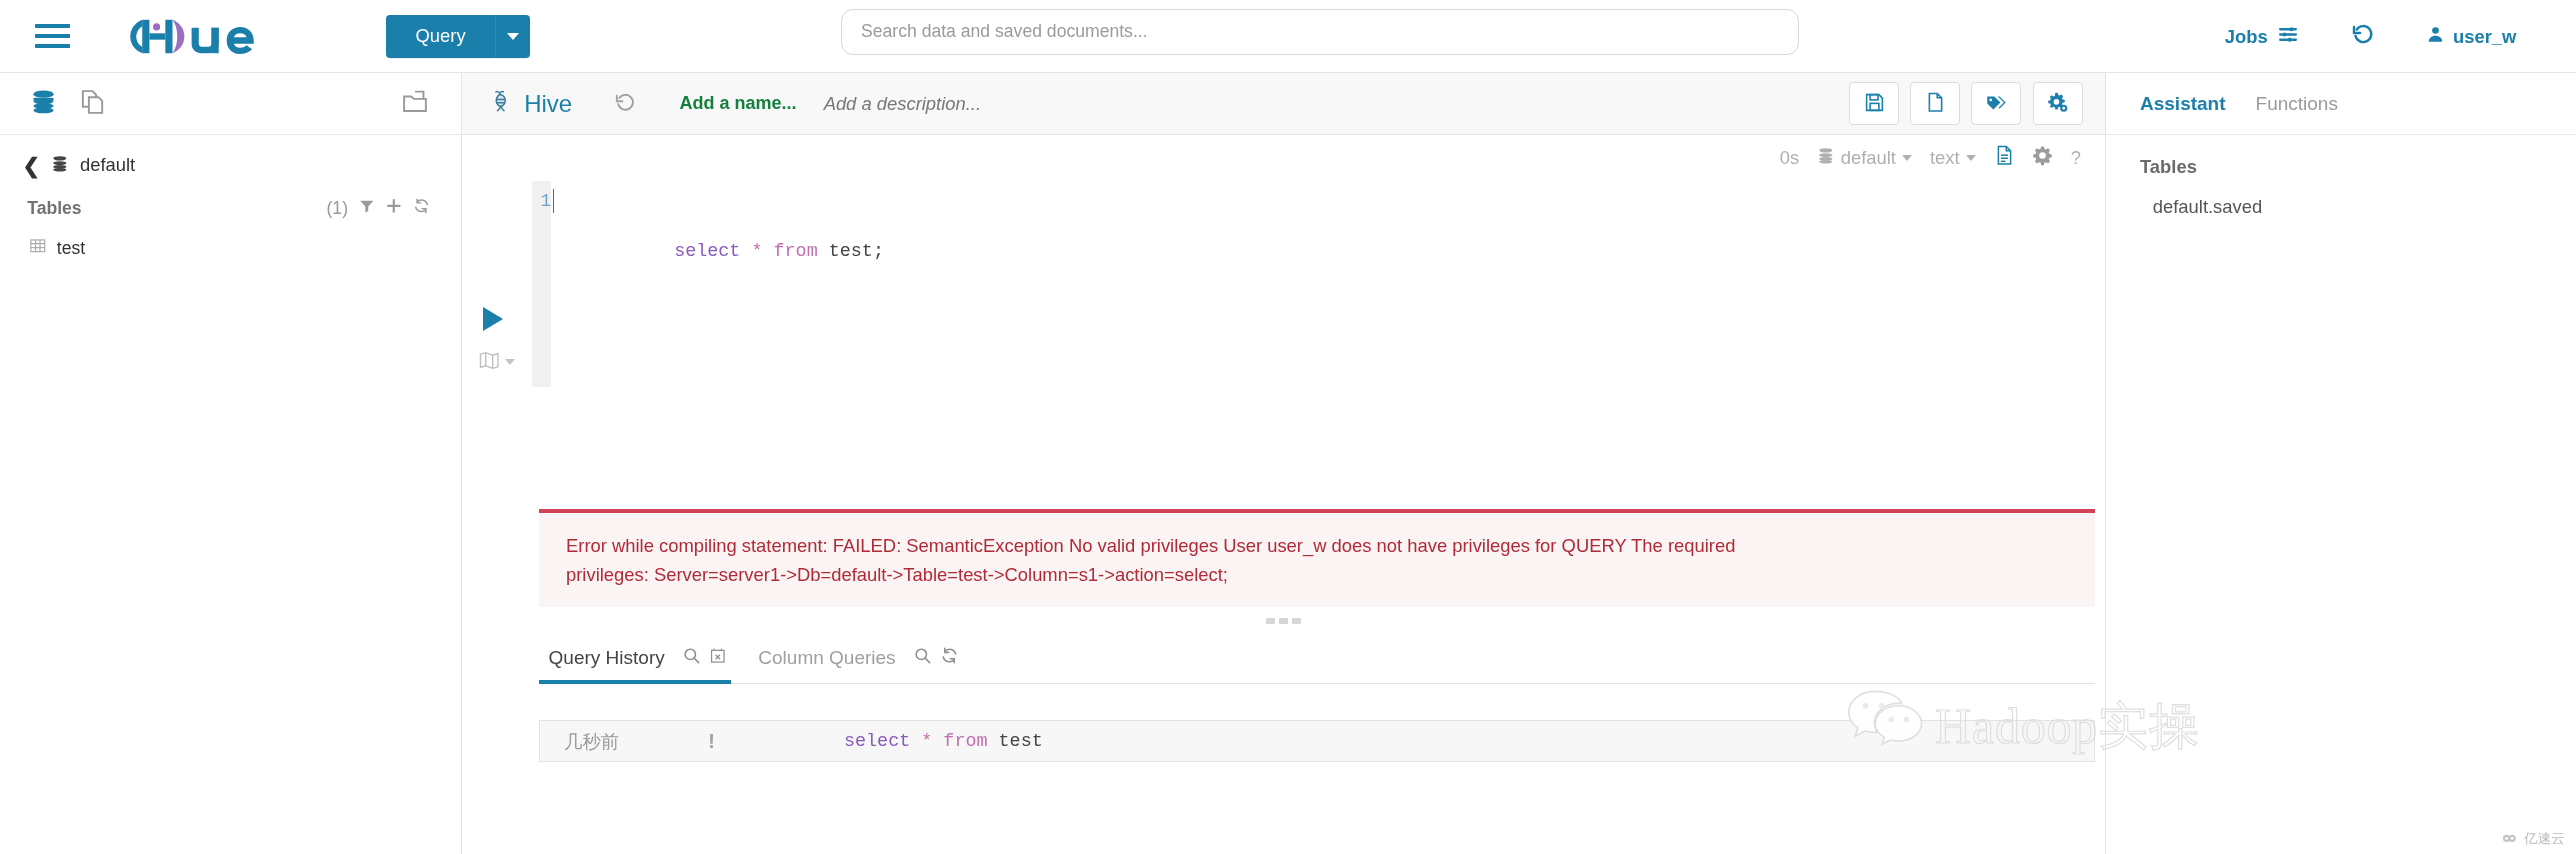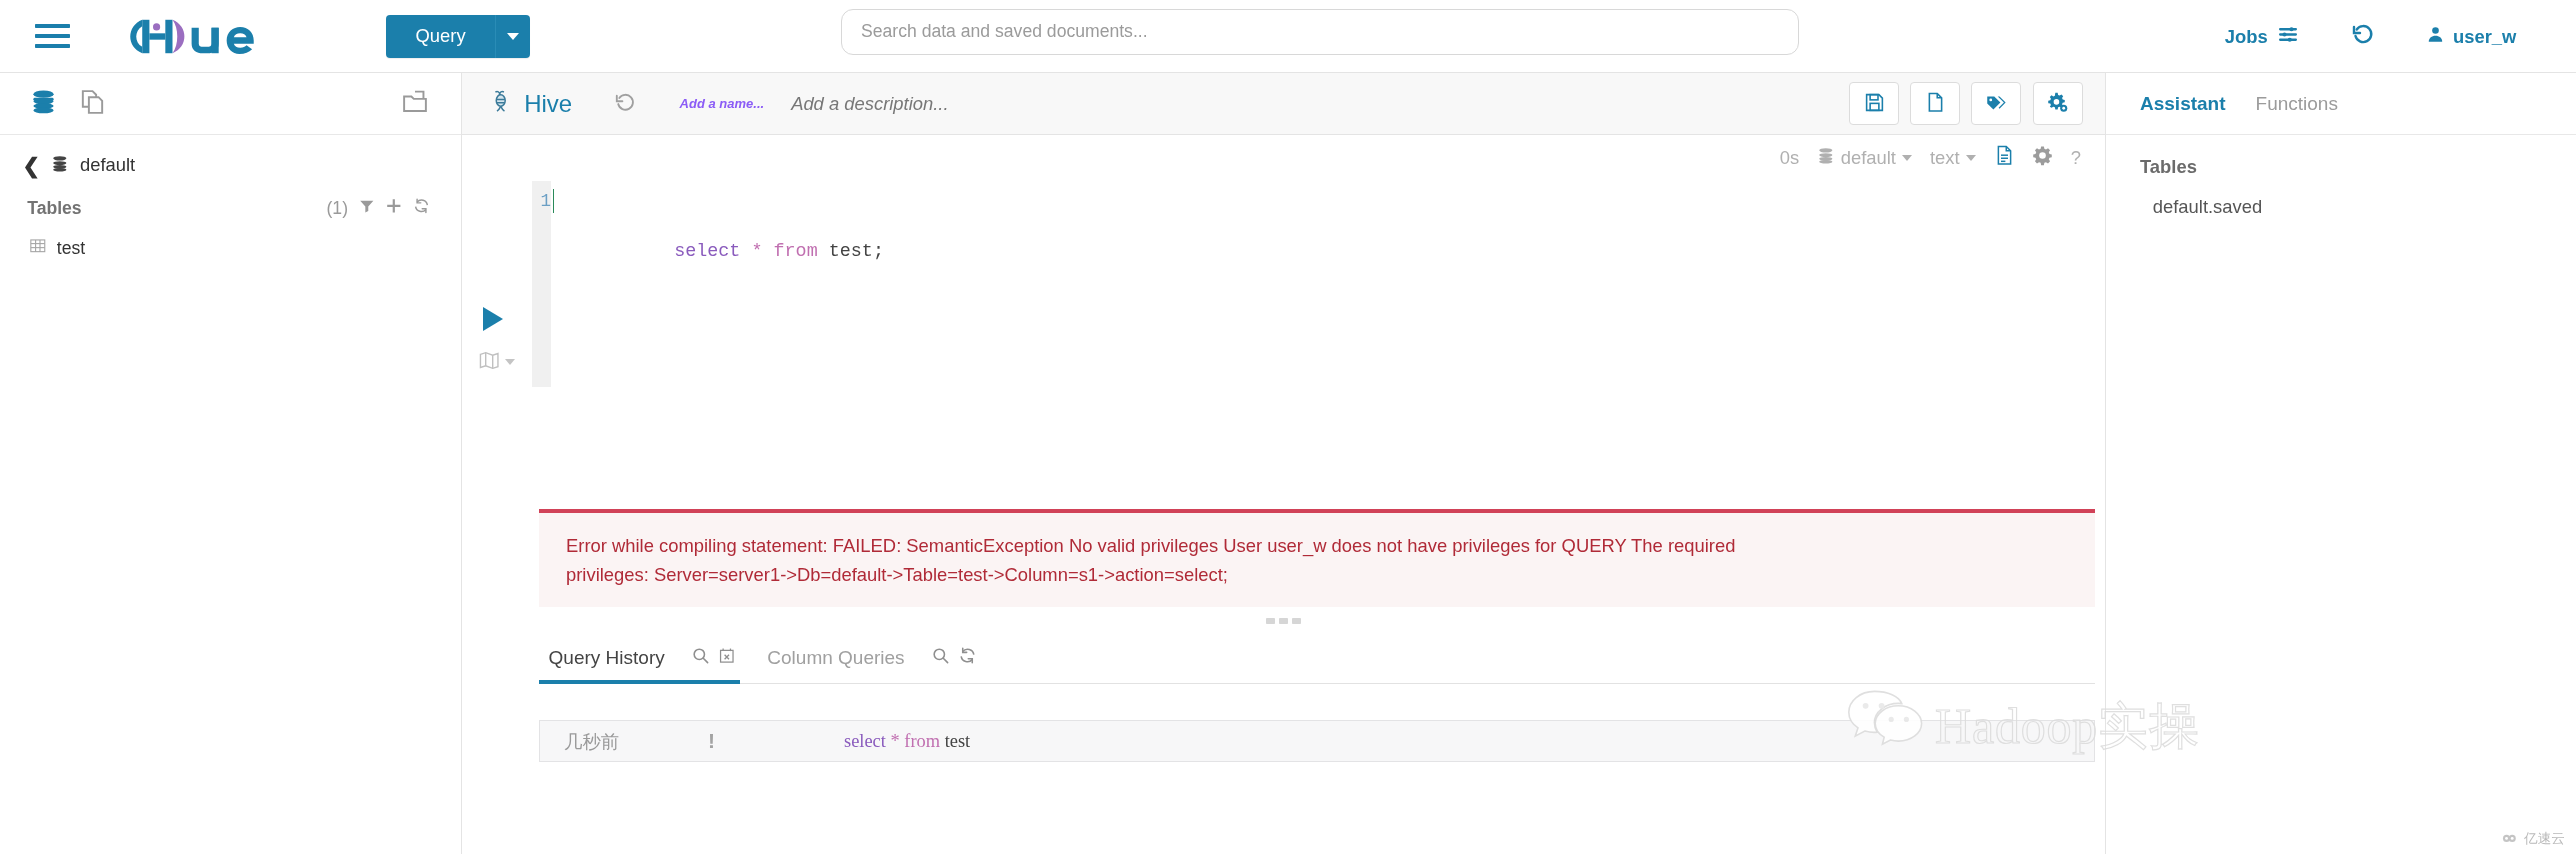"Add a name..." .hdr-name { color: #8b5cf6 -> #15803d; font-size: 13px -> 18px; font-style: italic -> none }
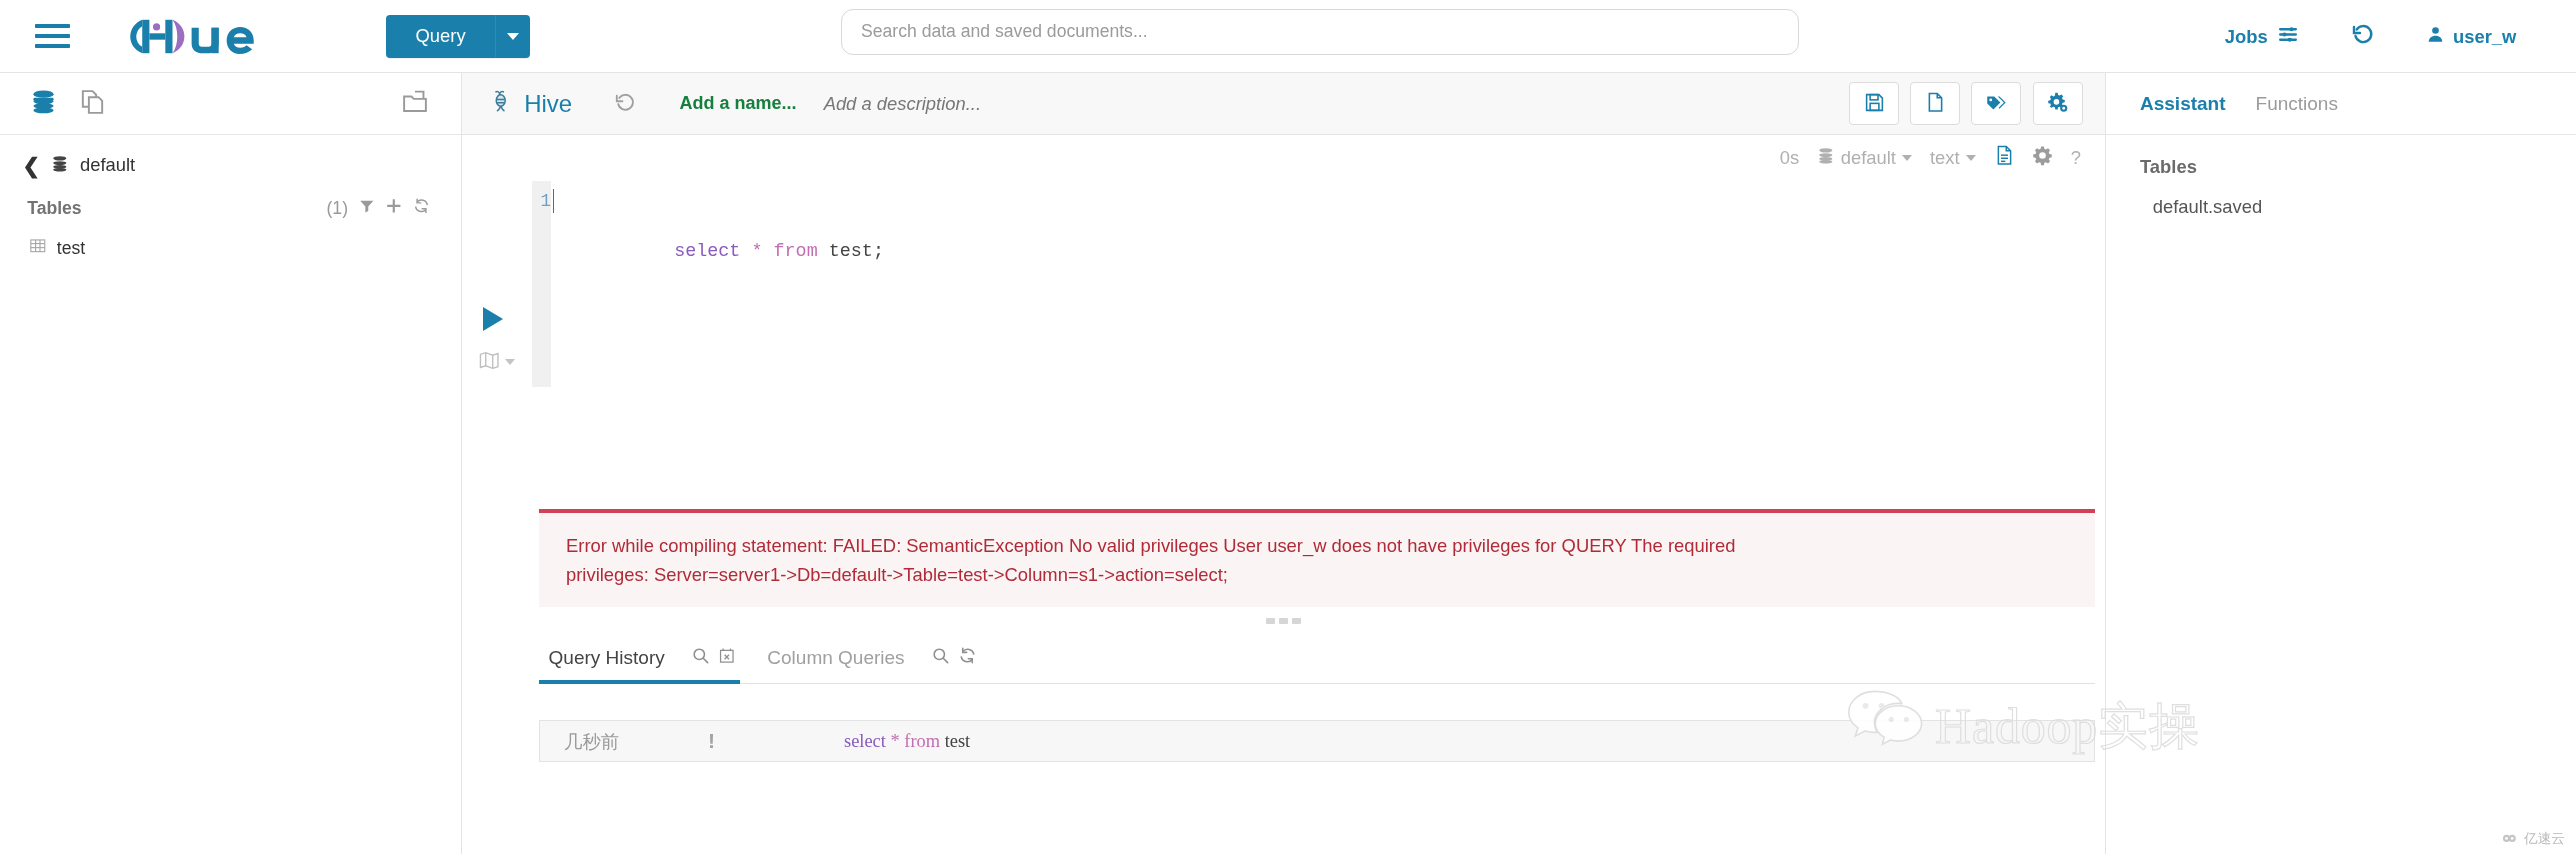"Query History" .tab { gap: 26px -> 17px }
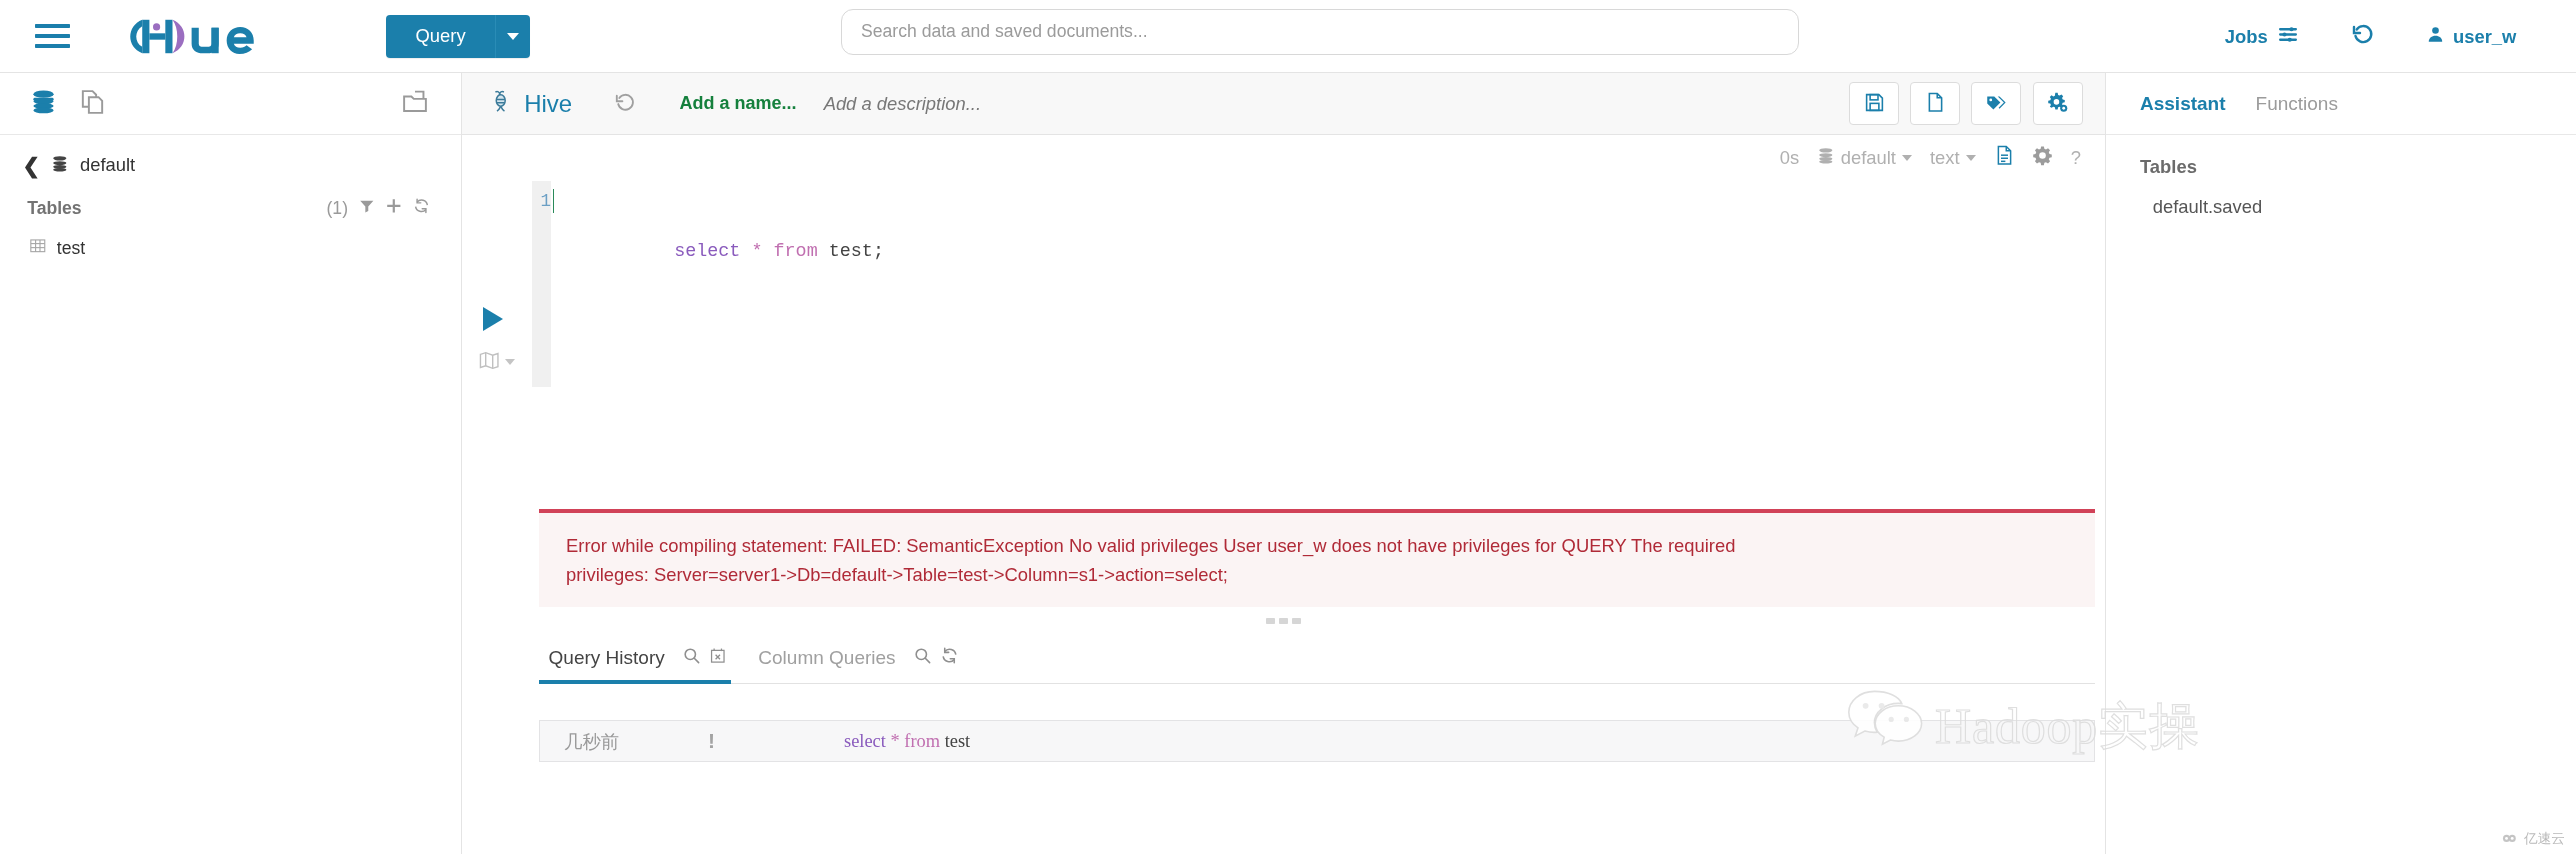"select * from test" .hist-q { font-family: Liberation Serif, serif -> Liberation Mono, monospace }
